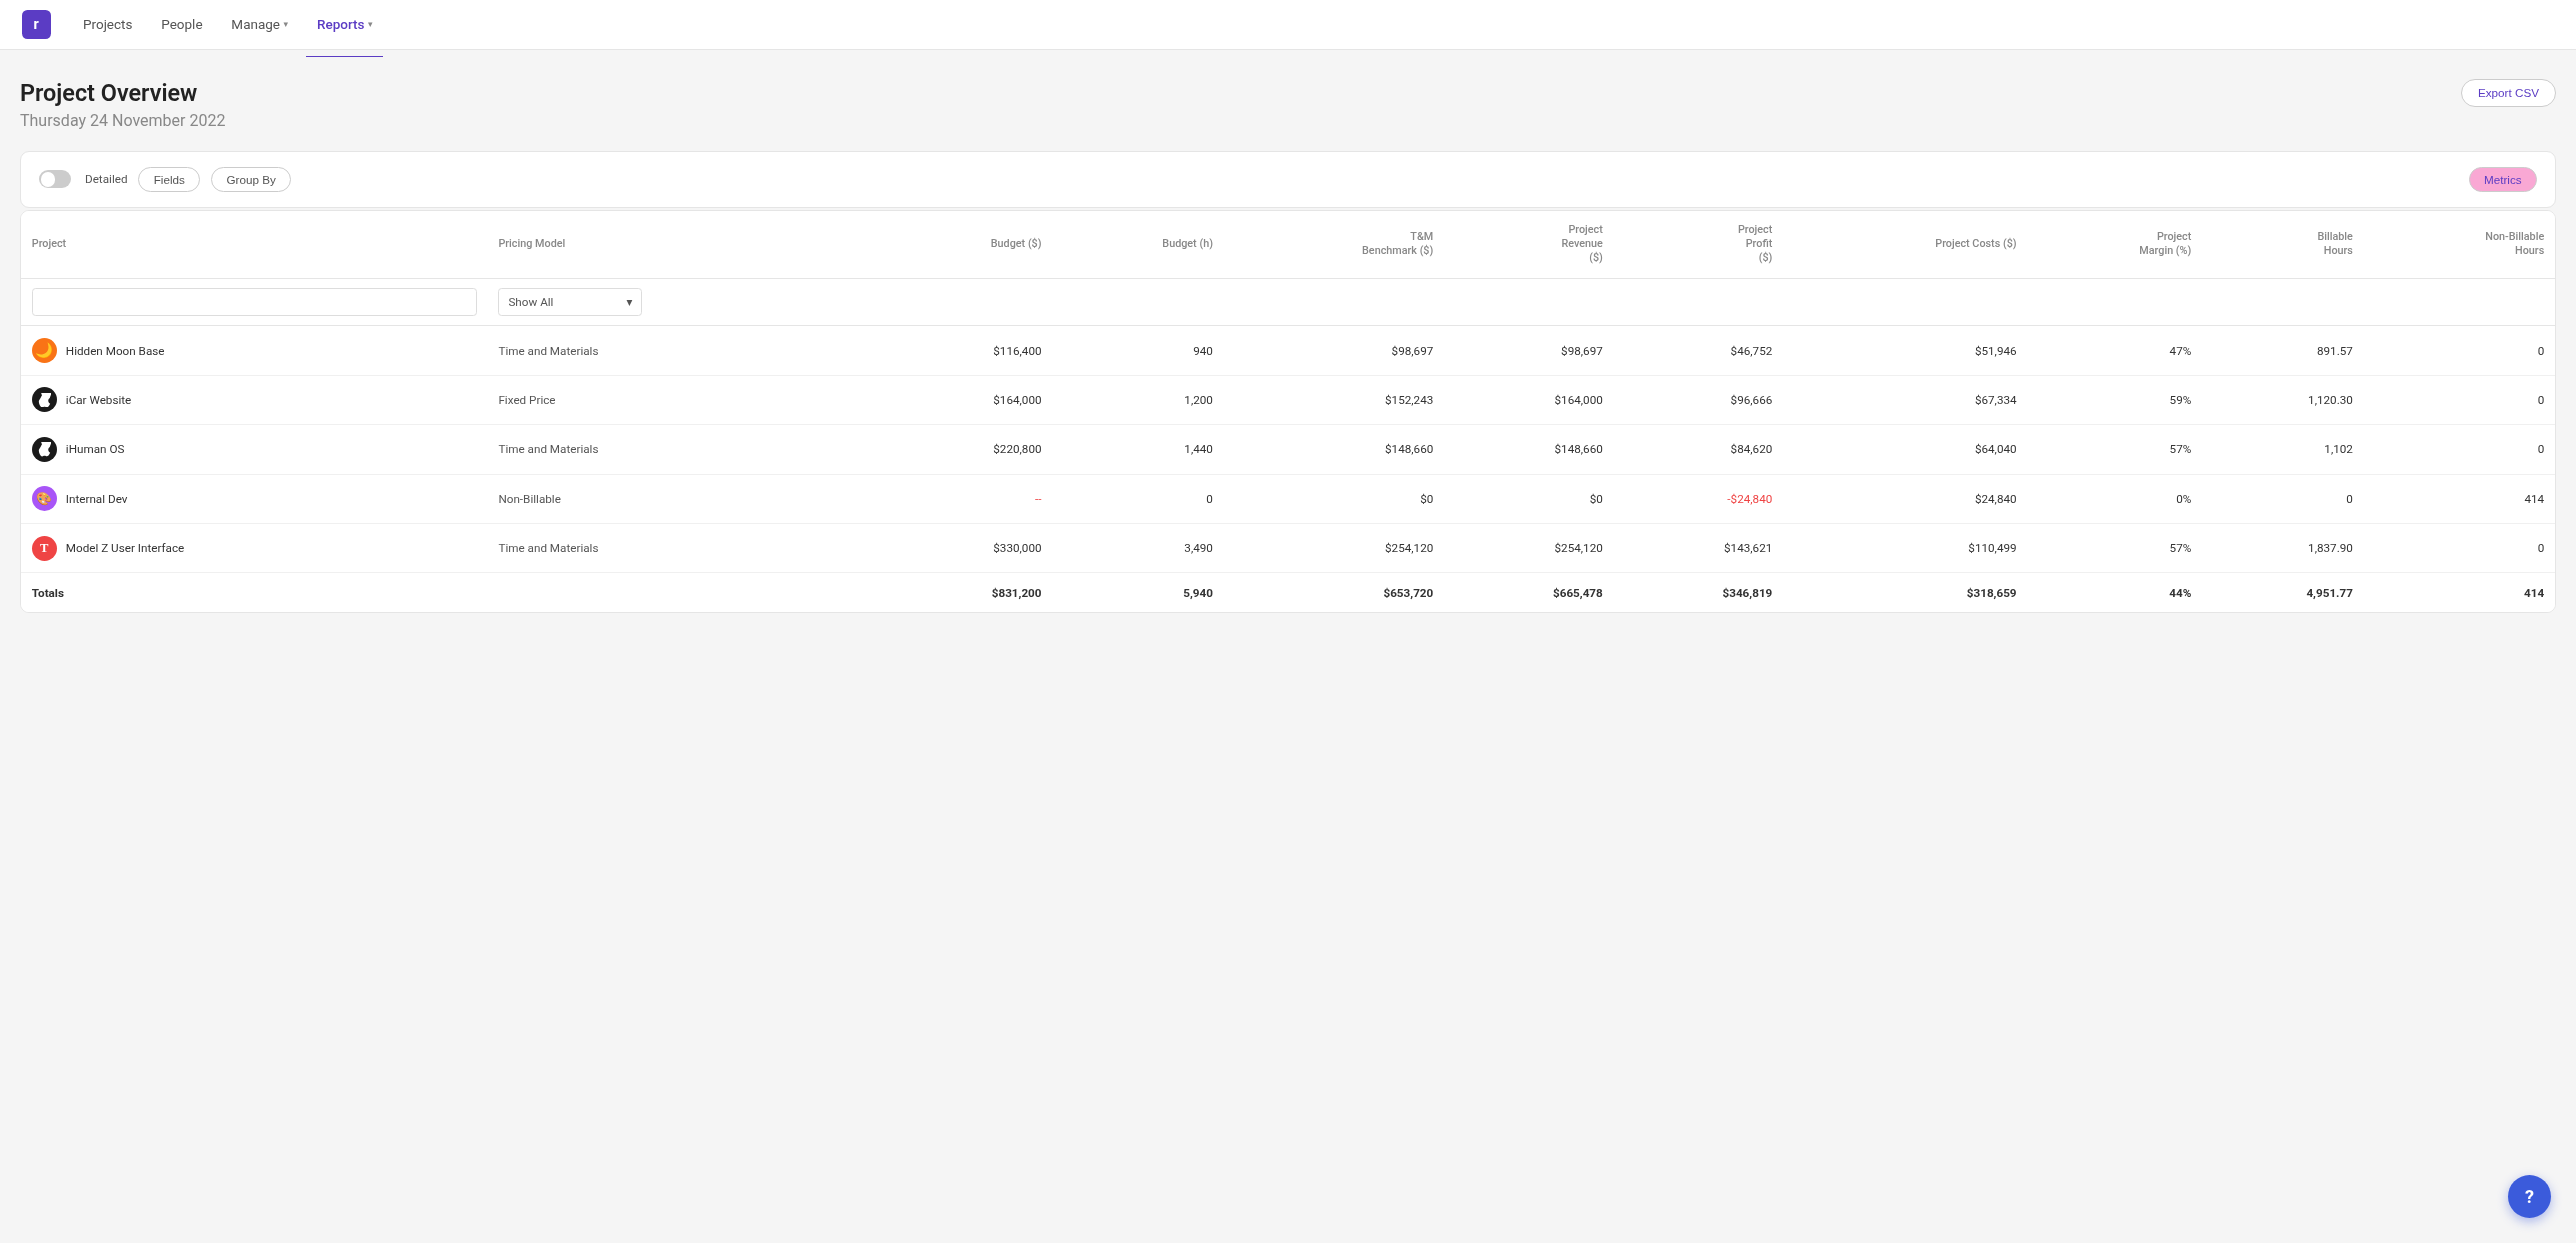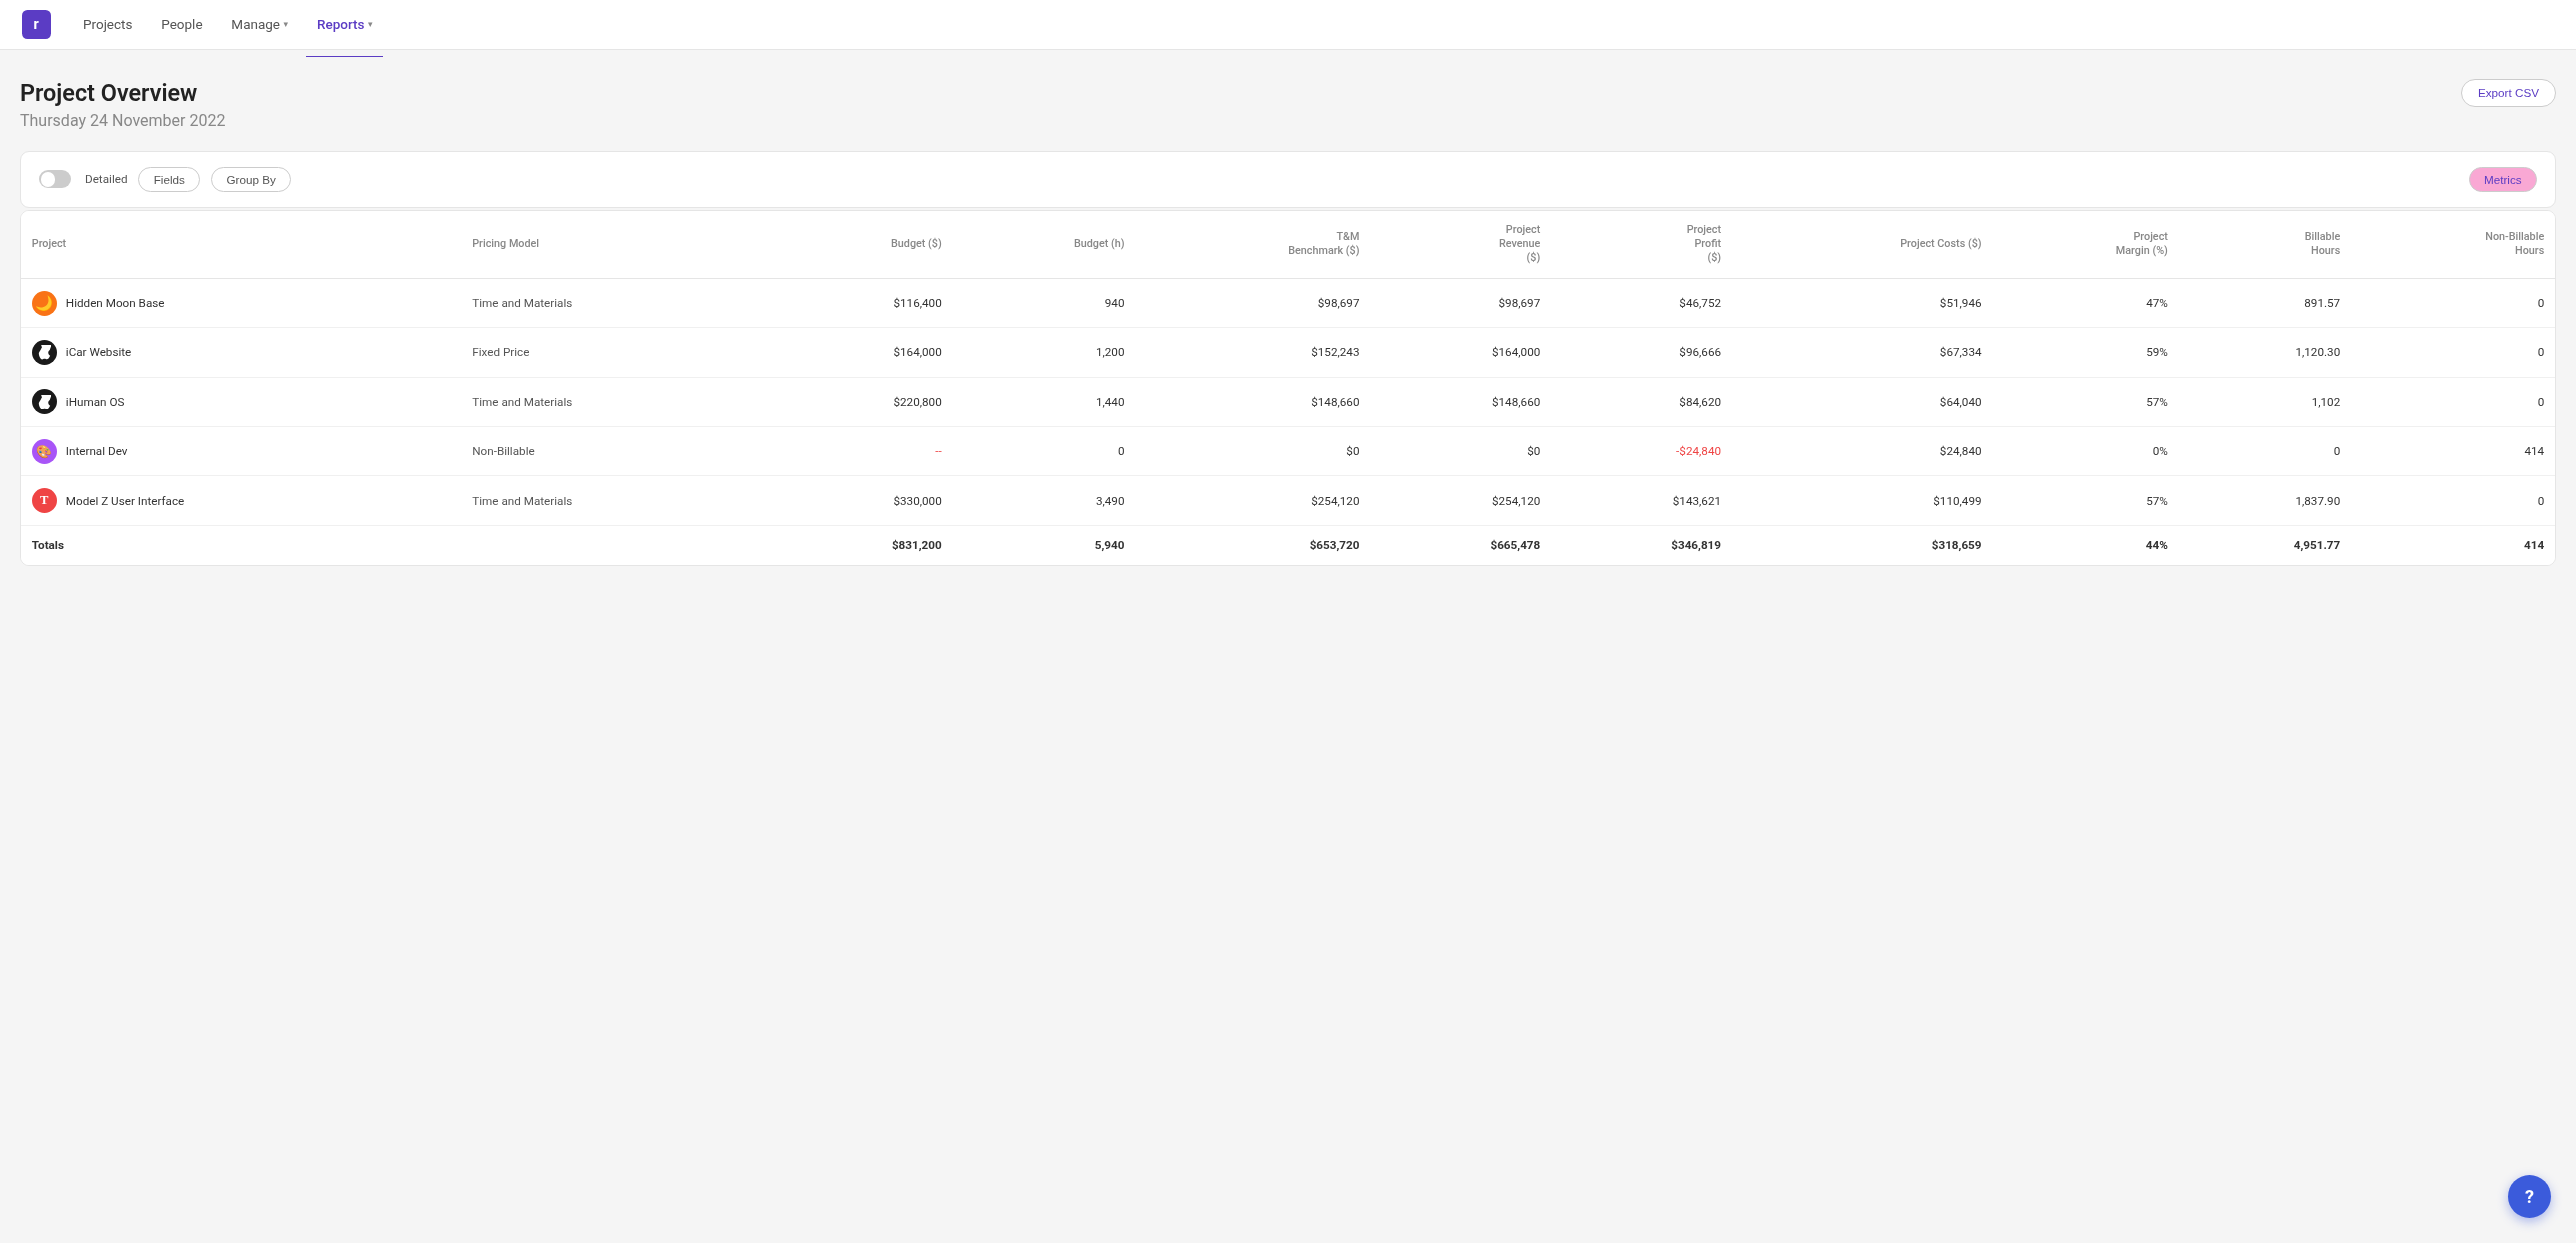"Show All" tr.filter-row { html: none -> <tr> <td> <input> </td> <td> <div> <span>Show All</span> <span>▾</span> </div> </td> <td></td> <td></td> <td></td> <td></td> <td></td> <td></td> <td></td> <td></td> <td></td> </tr> }
